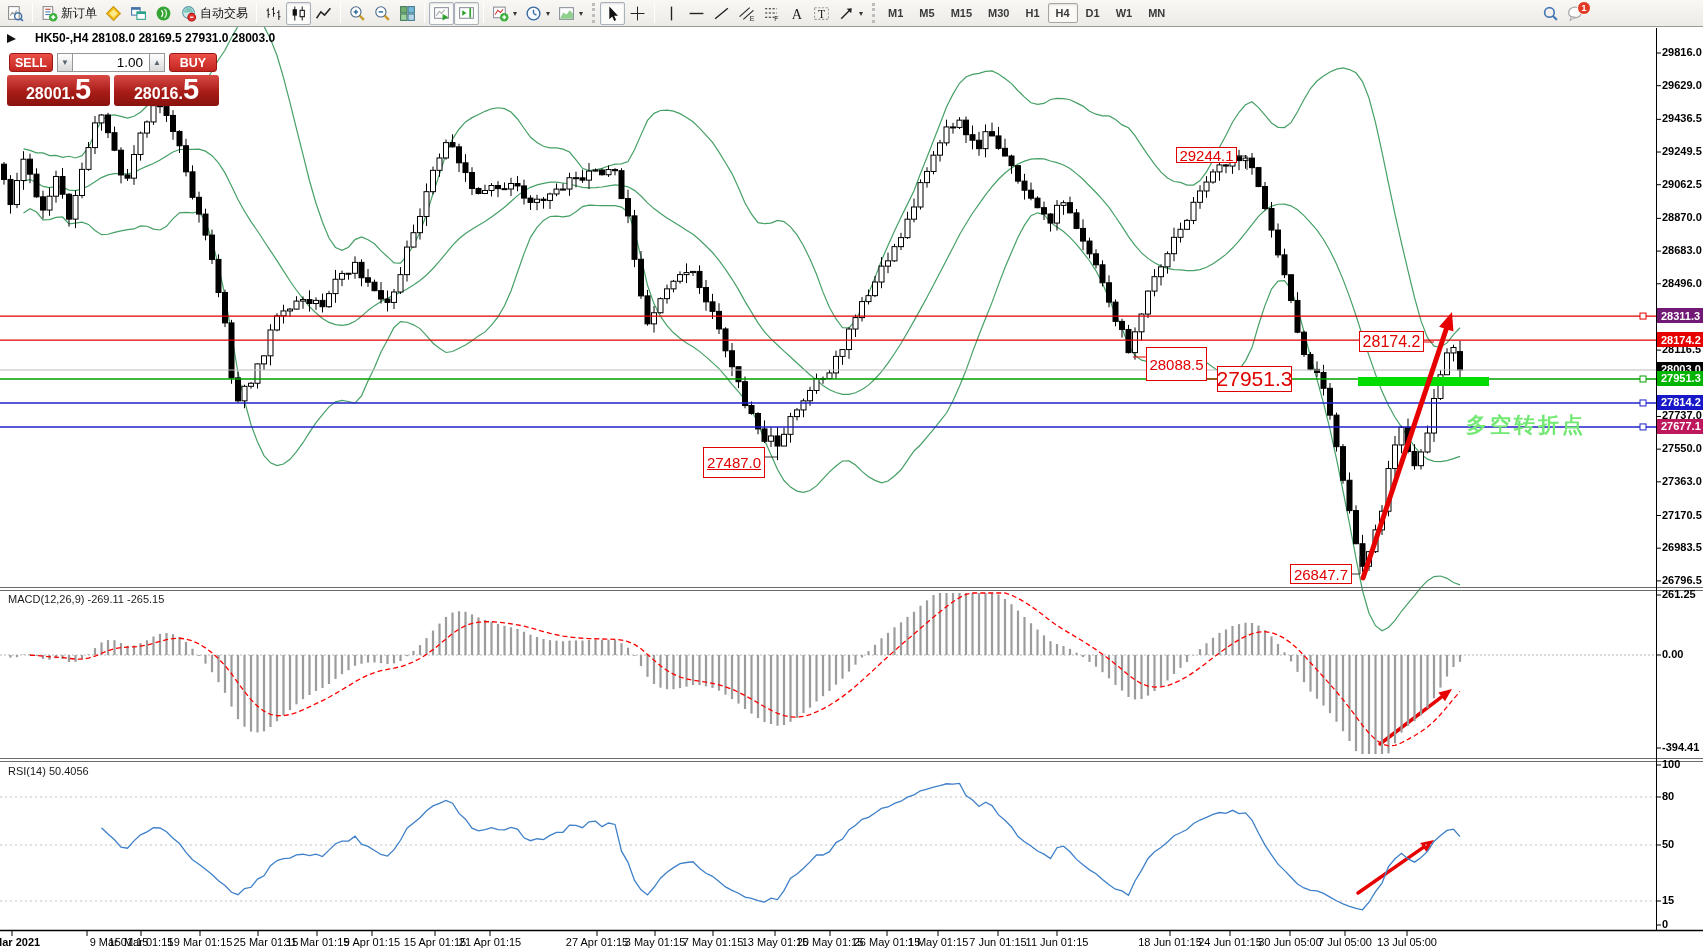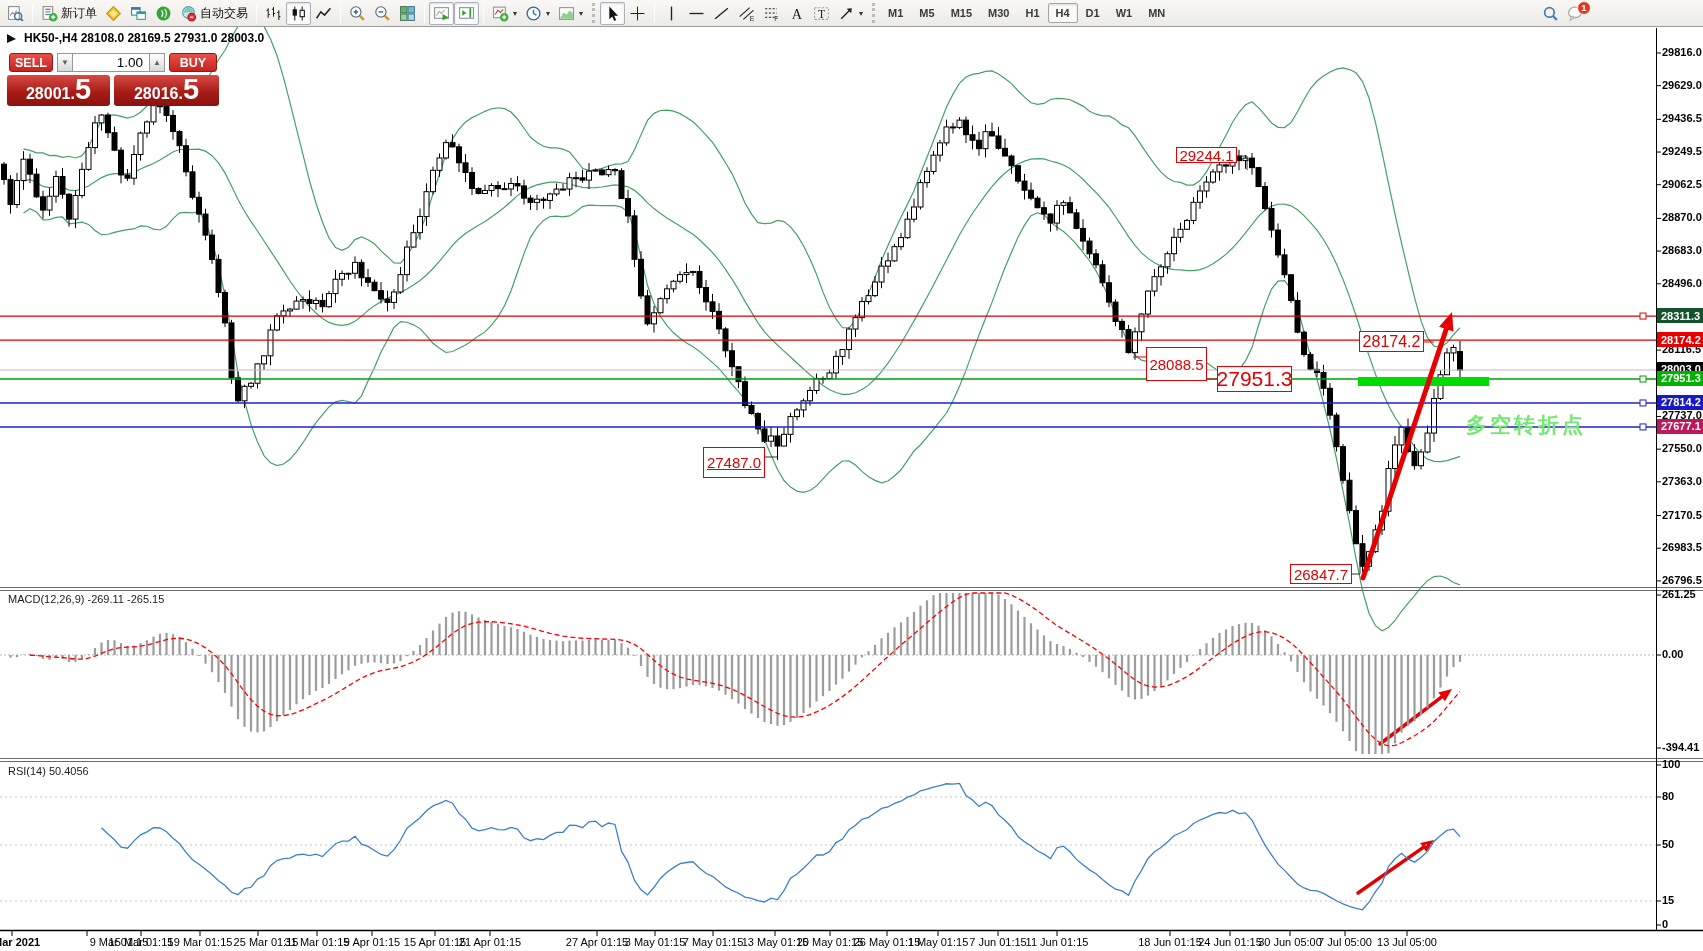"HK50-,H4 28108.0 28169.5 27931.0 28003.0" #symbol-info { gap: 7px -> 18px }
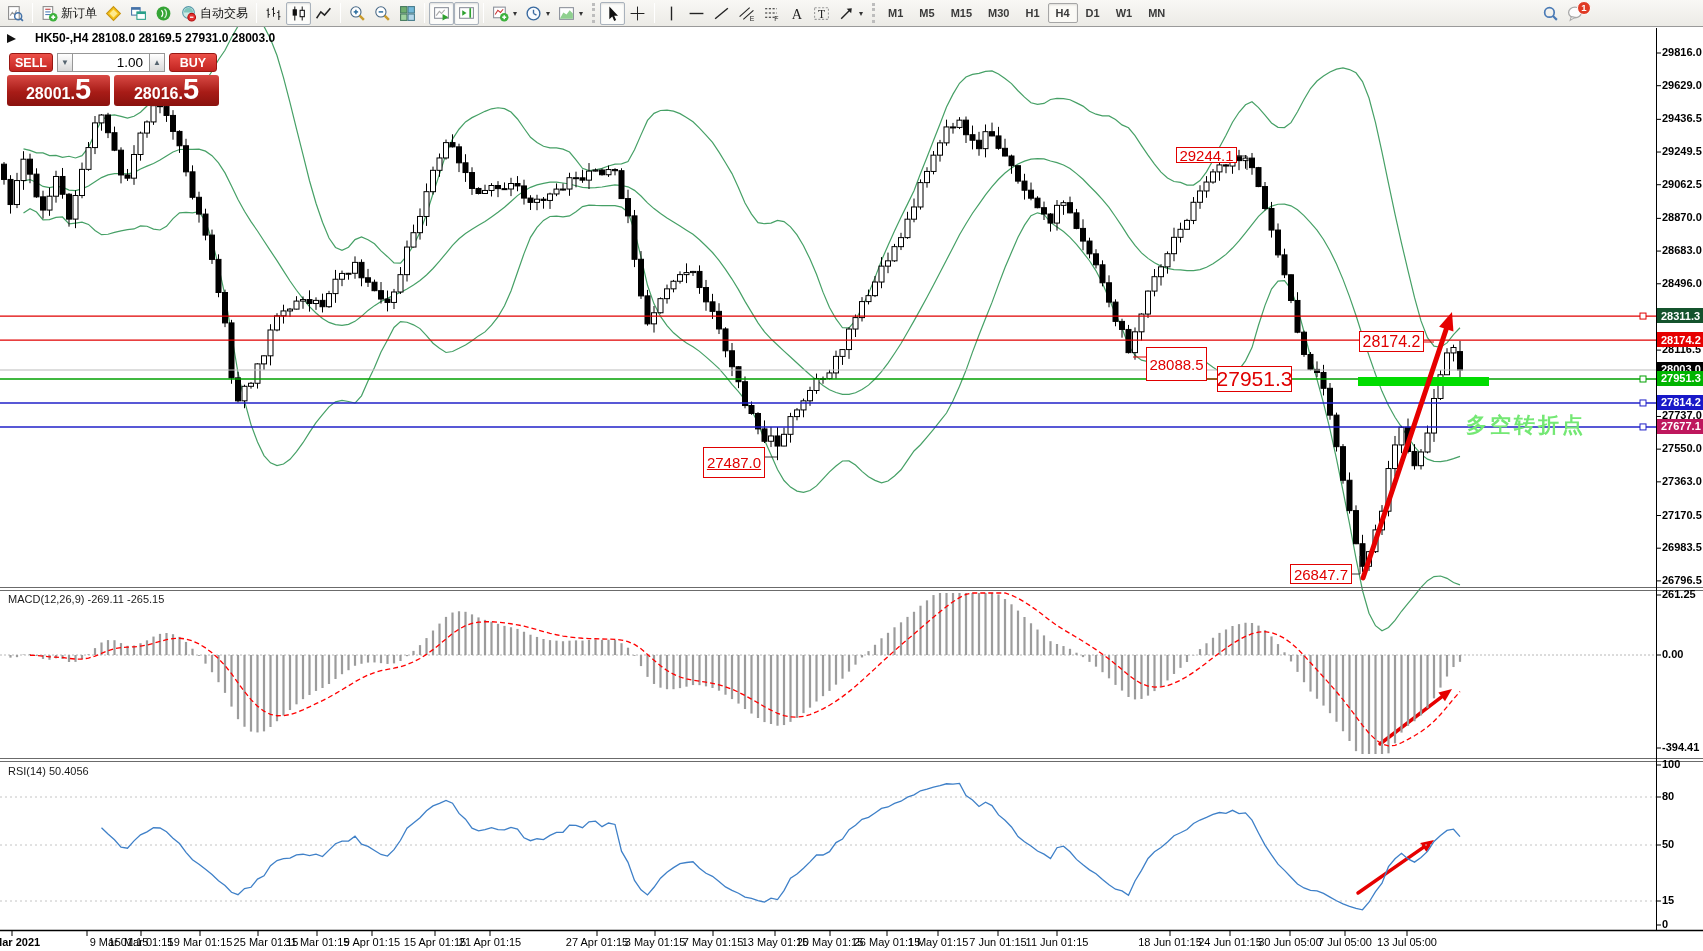"28311.3" div.tag { background: #14532d -> #701a75 }
